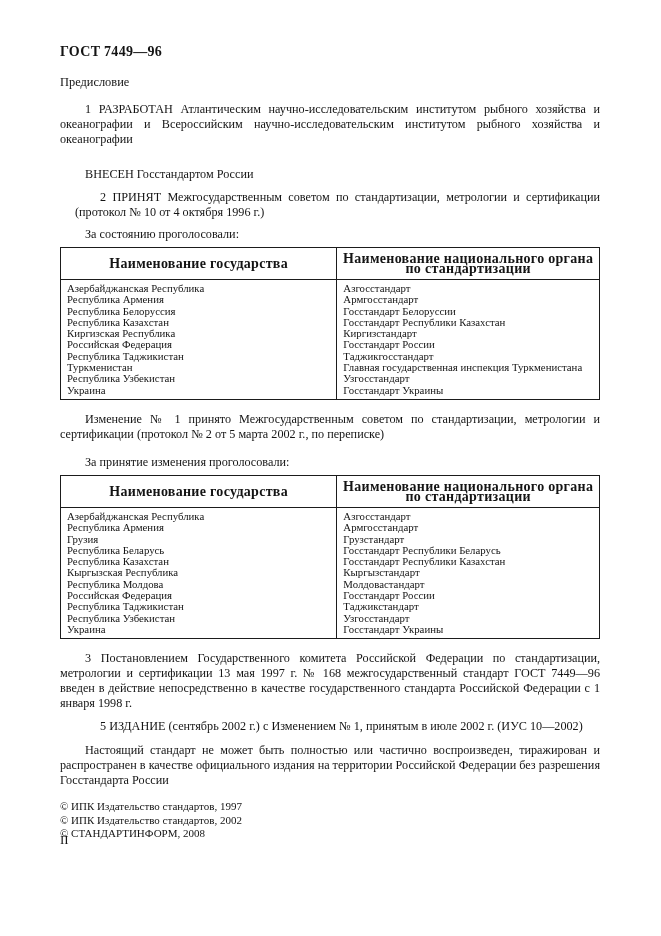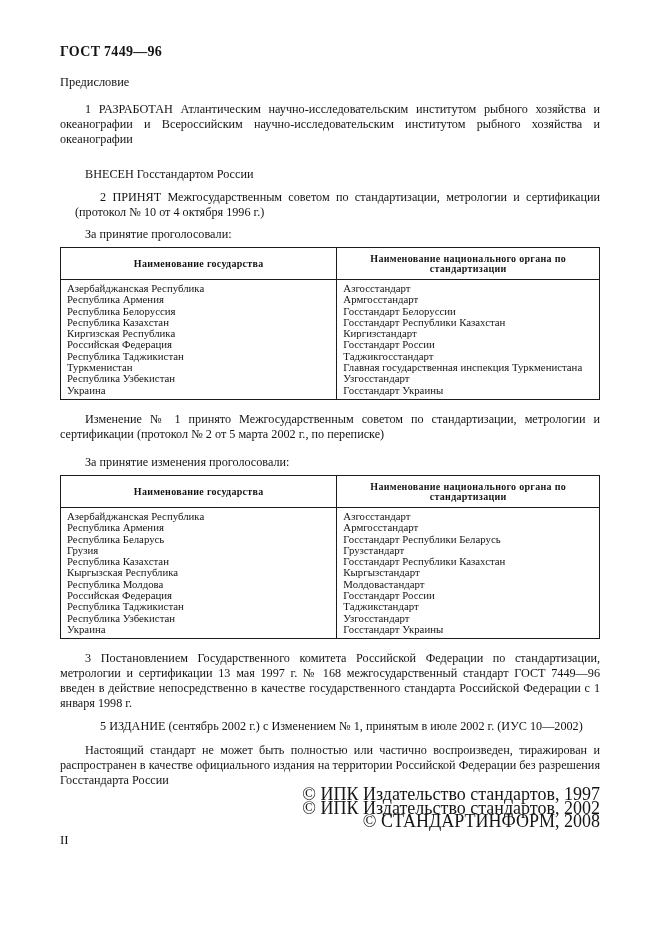"За принятие проголосовали:" p.doc-par { text: принятие -> состоянию }
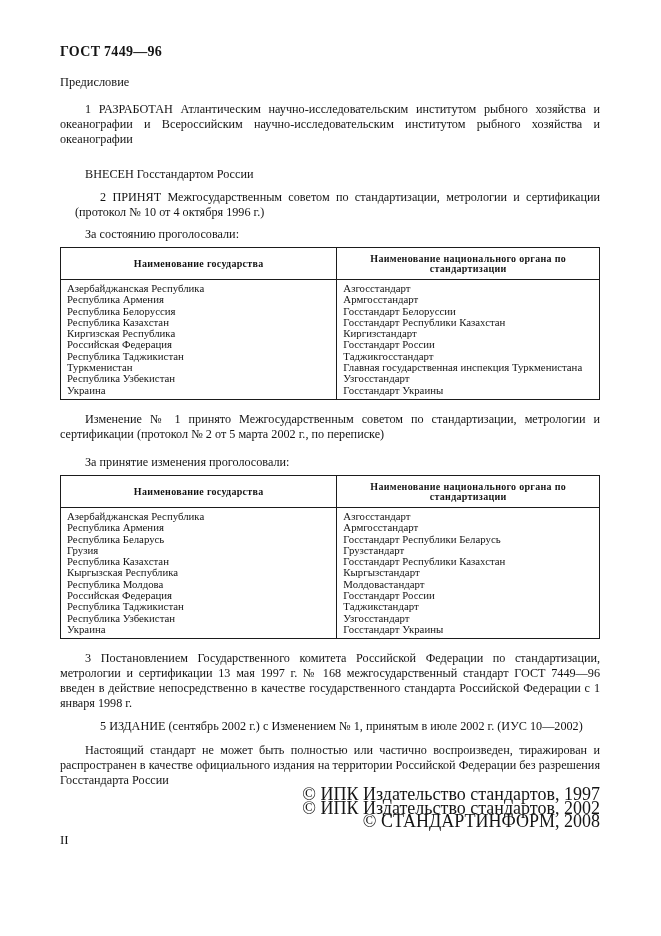"Наименование государства" table.vote-table th { font-size: 10px -> 14px }
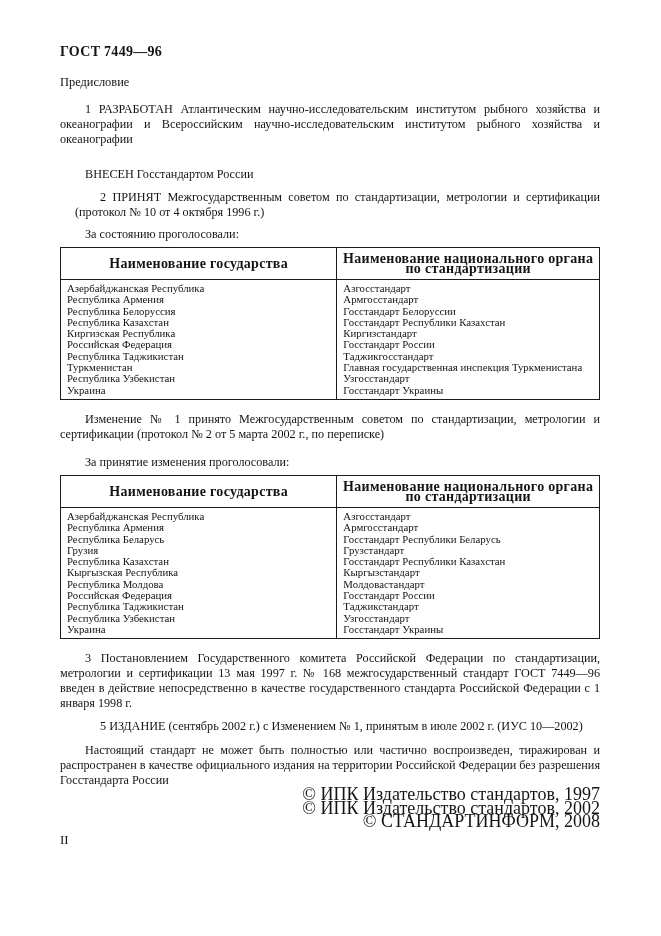"Республика Беларусь" tr { order: before "Грузия" -> after "Грузия" }
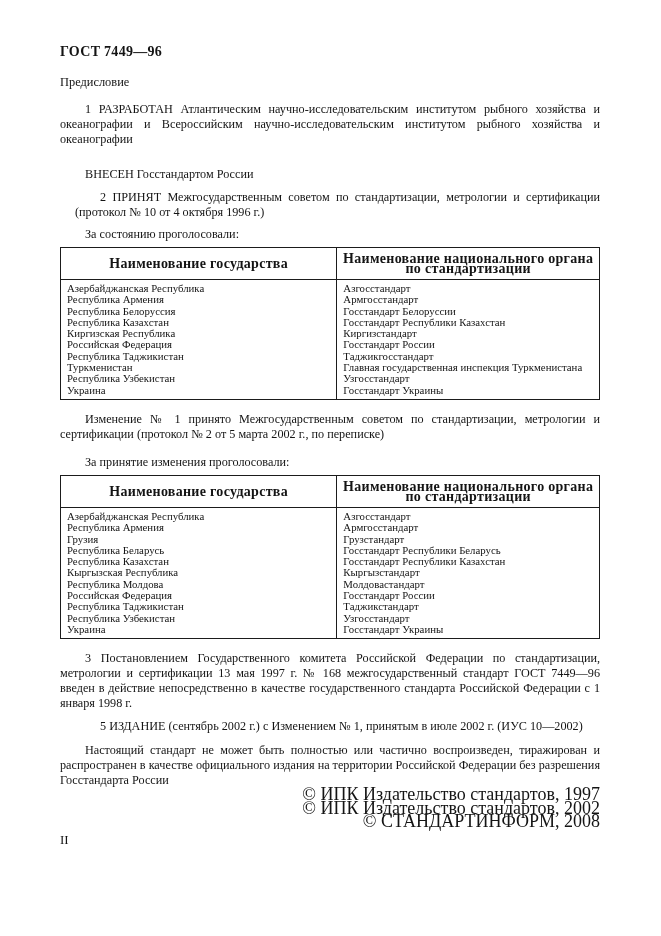"© ИПК Издательство стандартов, 1997" .copyright-block { font-size: 18px -> 11px; margin-top: 0 -> 12px; text-align: right -> none }
